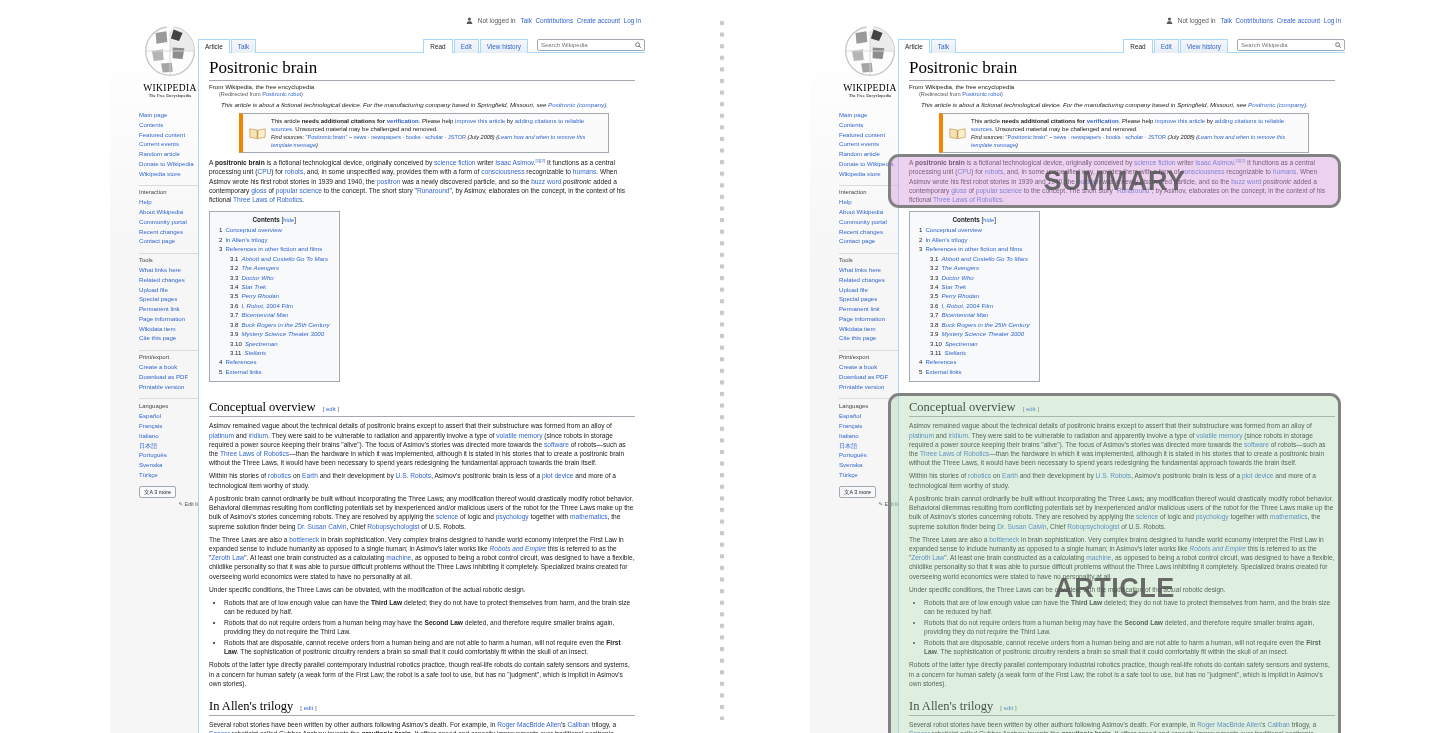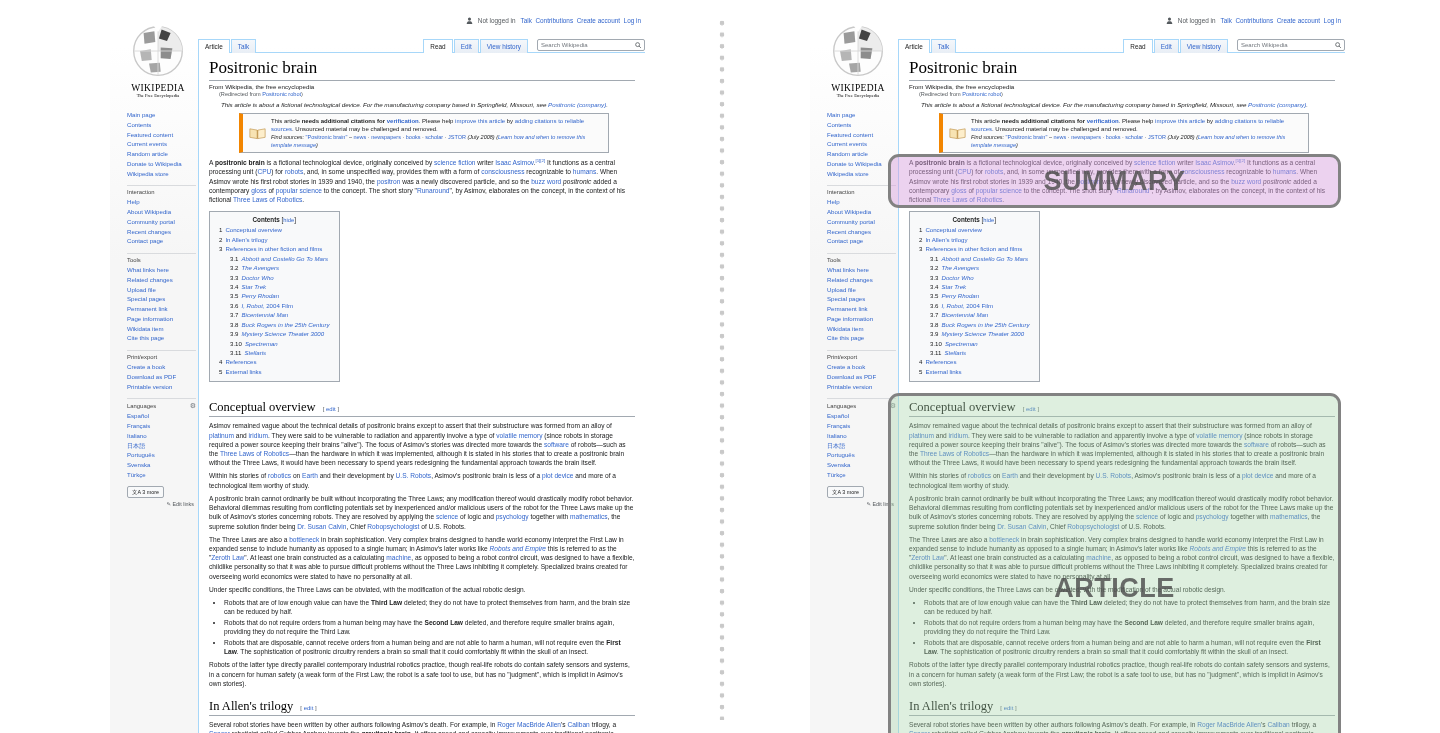"WIKIPEDIA" .side { left: 4px -> 16px }
